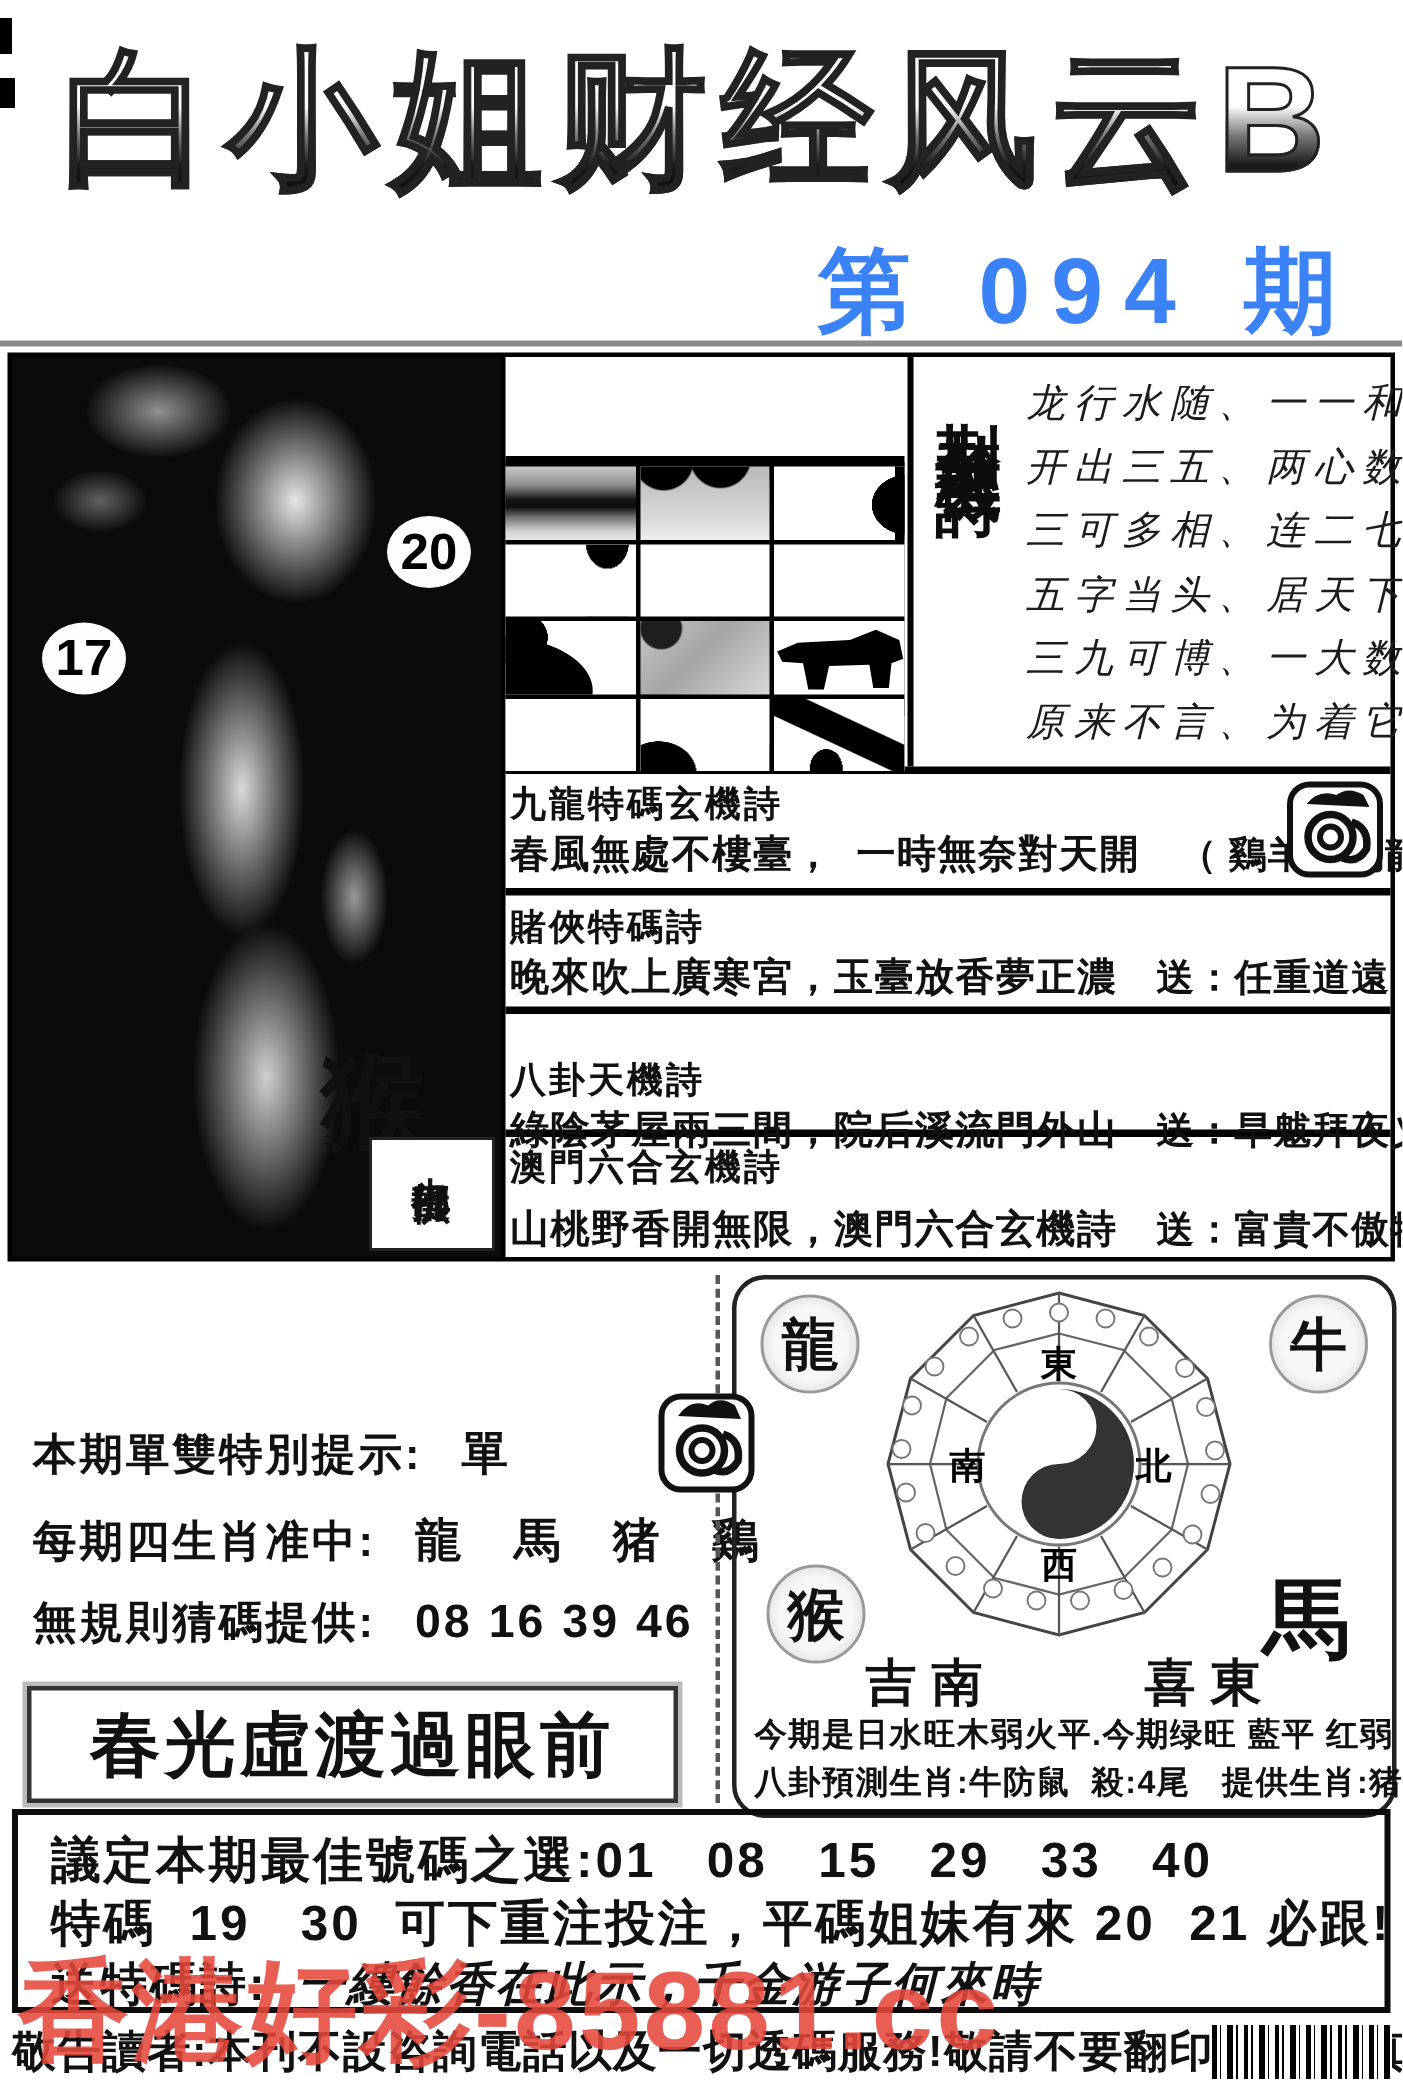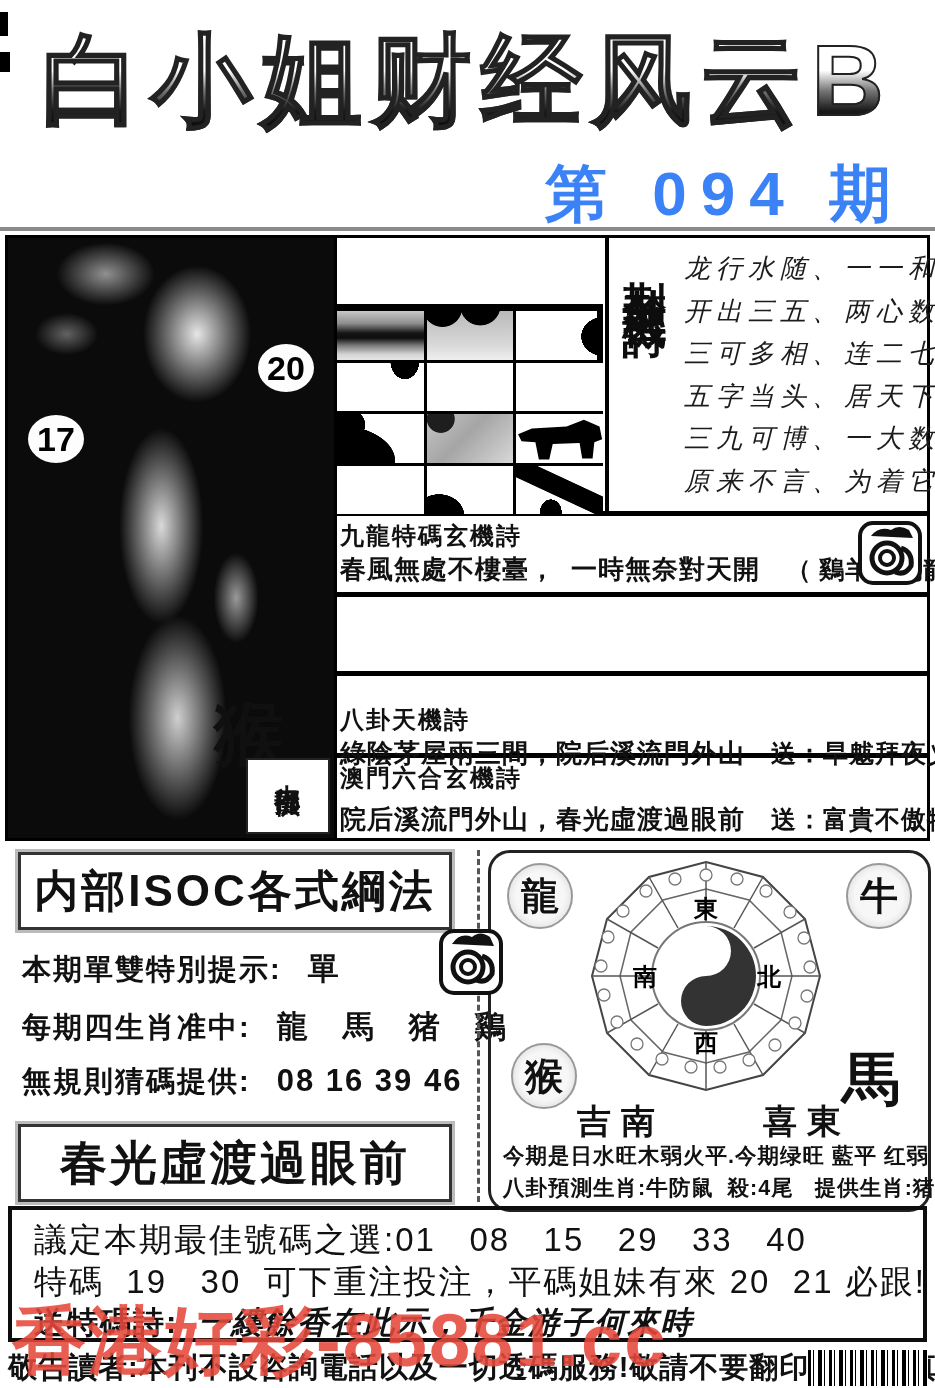"賭俠特碼詩" div.poem-row { html: none -> <div> <div>賭俠特碼詩</div> <div><span>晚來吹上廣寒宮，玉臺放香夢正濃</span><span>送：任重道遠</span></div> </div> }
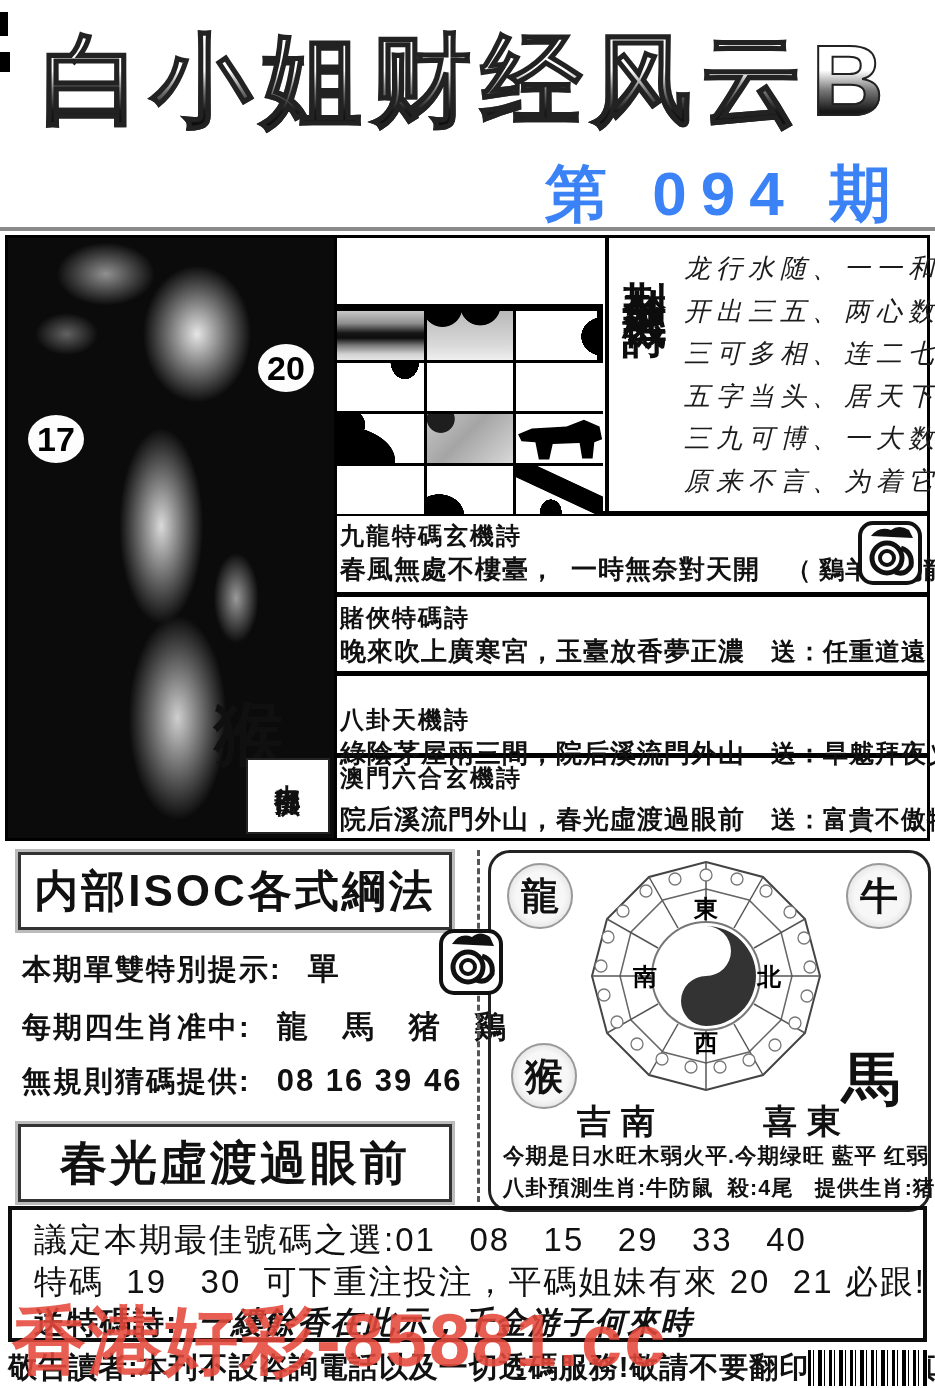"院后溪流門外山，春光虛渡過眼前" span { text: 院后溪流門外山，春光虛渡過眼前 -> 山桃野香開無限，澳門六合玄機詩 }
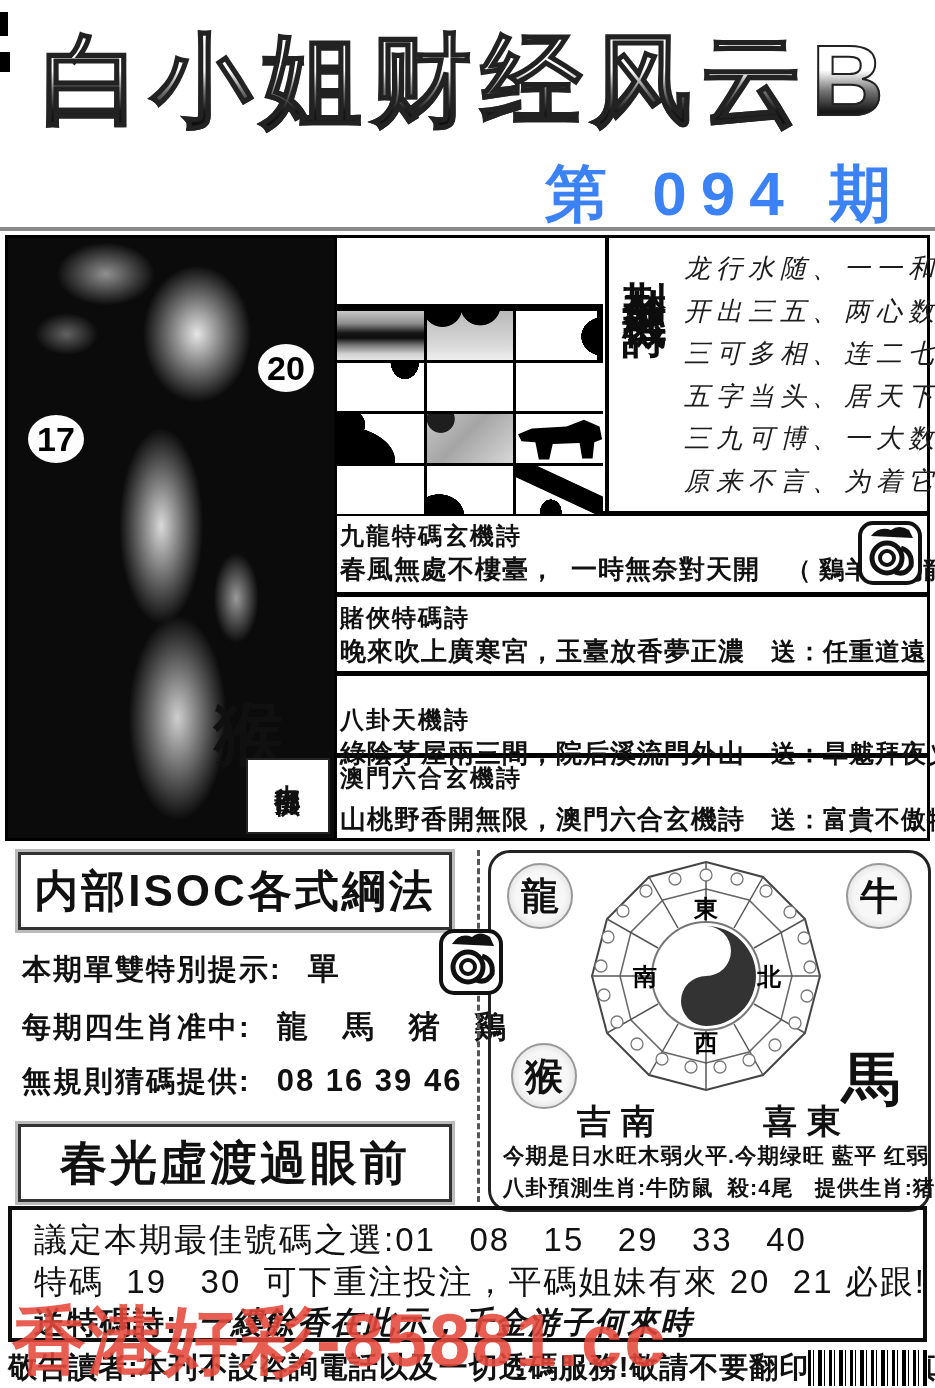"内部ISOC各式綱法" div.banner { html: <div>内部ISOC各式綱法</div> -> none }
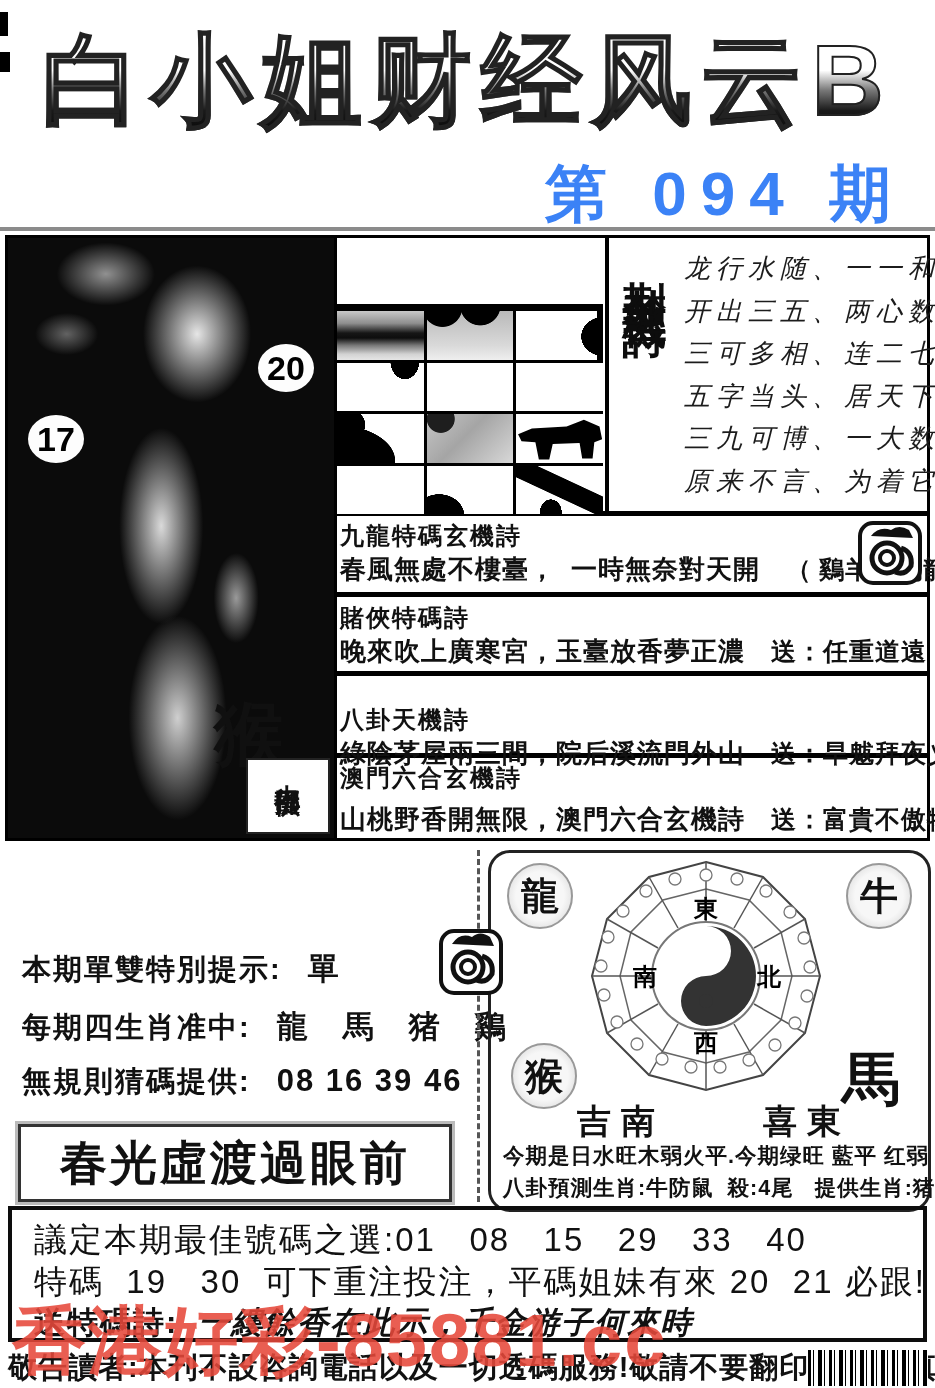"議定本期最佳號碼之選:01 08 15 29 33" .nline { font-weight: 400 -> 700 }
